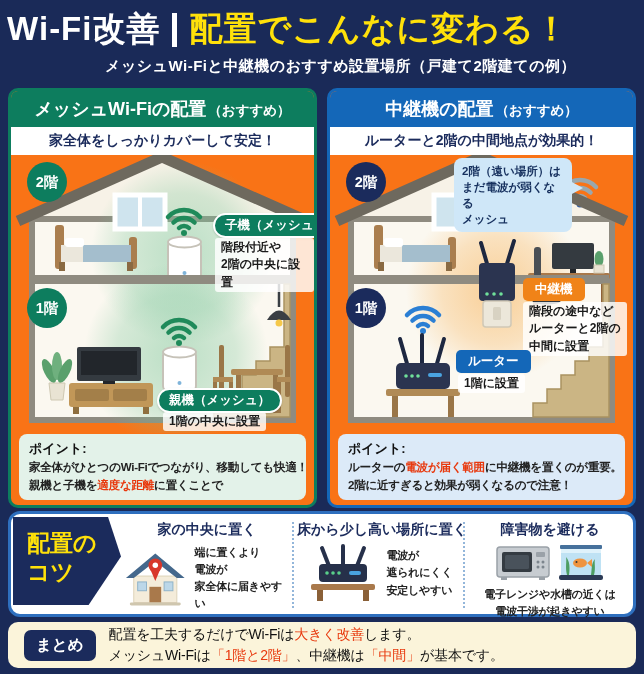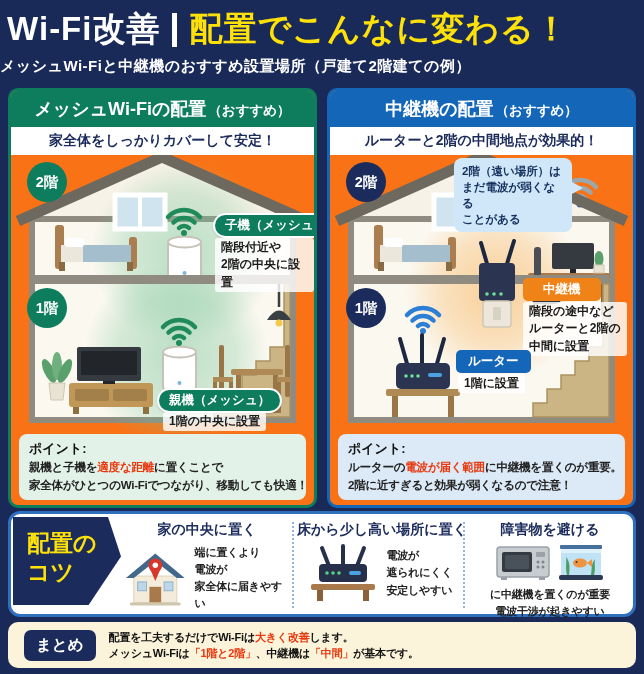"Wi-Fi改善" .header { text-align: left -> right }
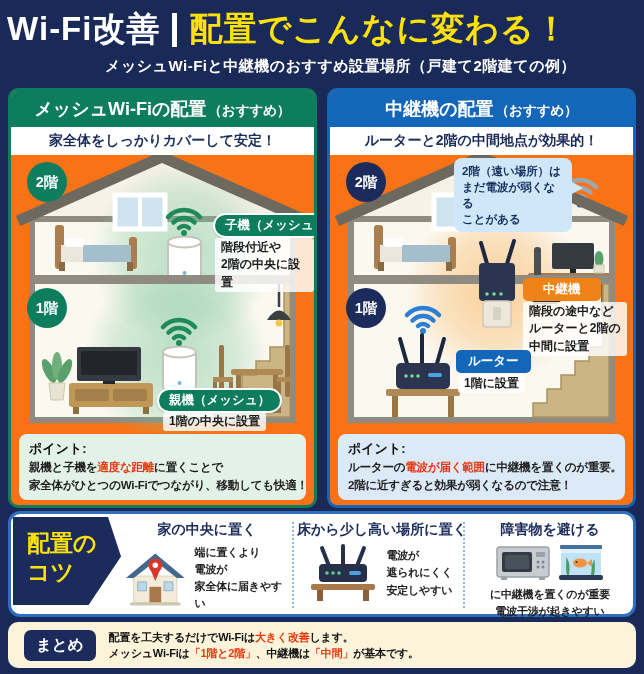"2階（遠い場所）は" div.bubble { text: ことがある -> メッシュ }
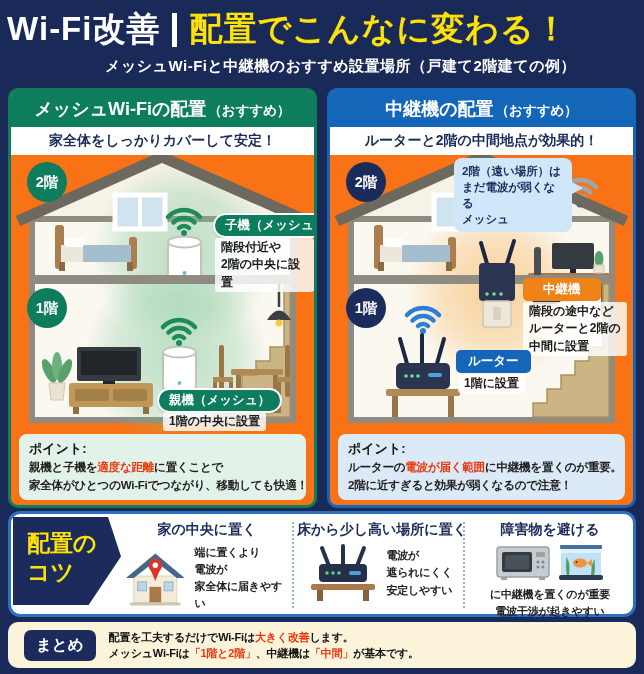"中継機" .pill-orange { padding: 3px 20px -> 3px 12px }
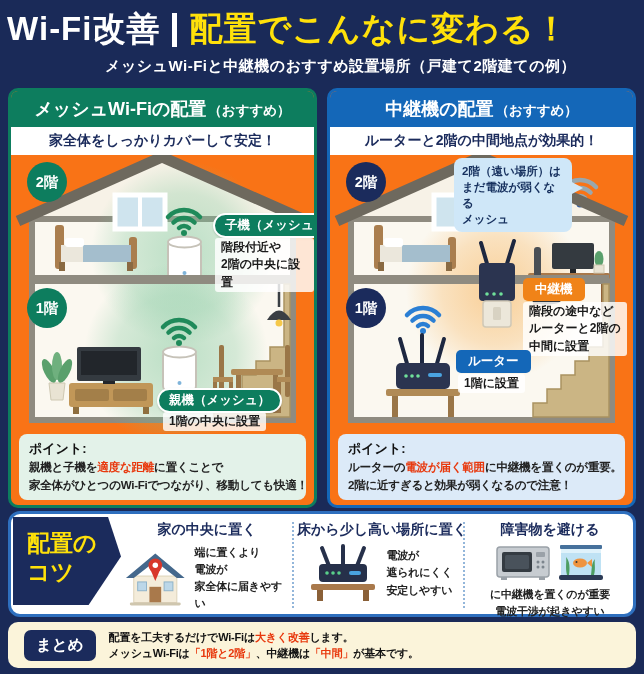"親機と子機を適度な距離に置くことで" div.pl { order: before "家全体がひとつのWi-Fiでつながり、移動しても快適！" -> after "家全体がひとつのWi-Fiでつながり、移動しても快適！" }
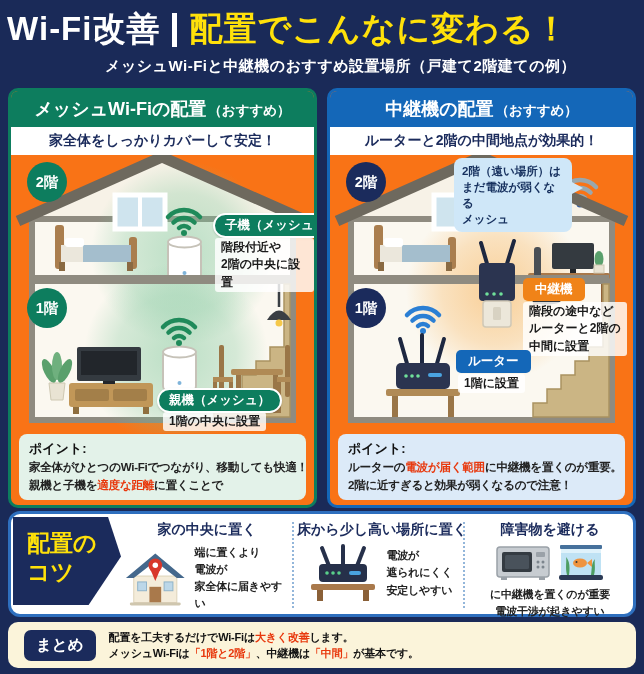"に中継機を置くのが重要" div.tip-desc { text: に中継機を置くのが重要 -> 電子レンジや水槽の近くは }
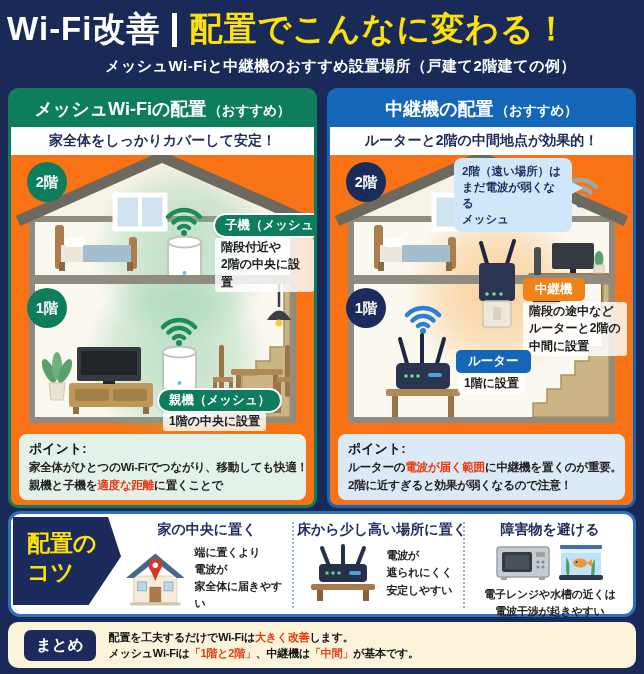"配置を工夫するだけでWi-Fiは大きく改善します。" .summary-text { font-size: 11px -> 14px; font-weight: bold -> normal }
